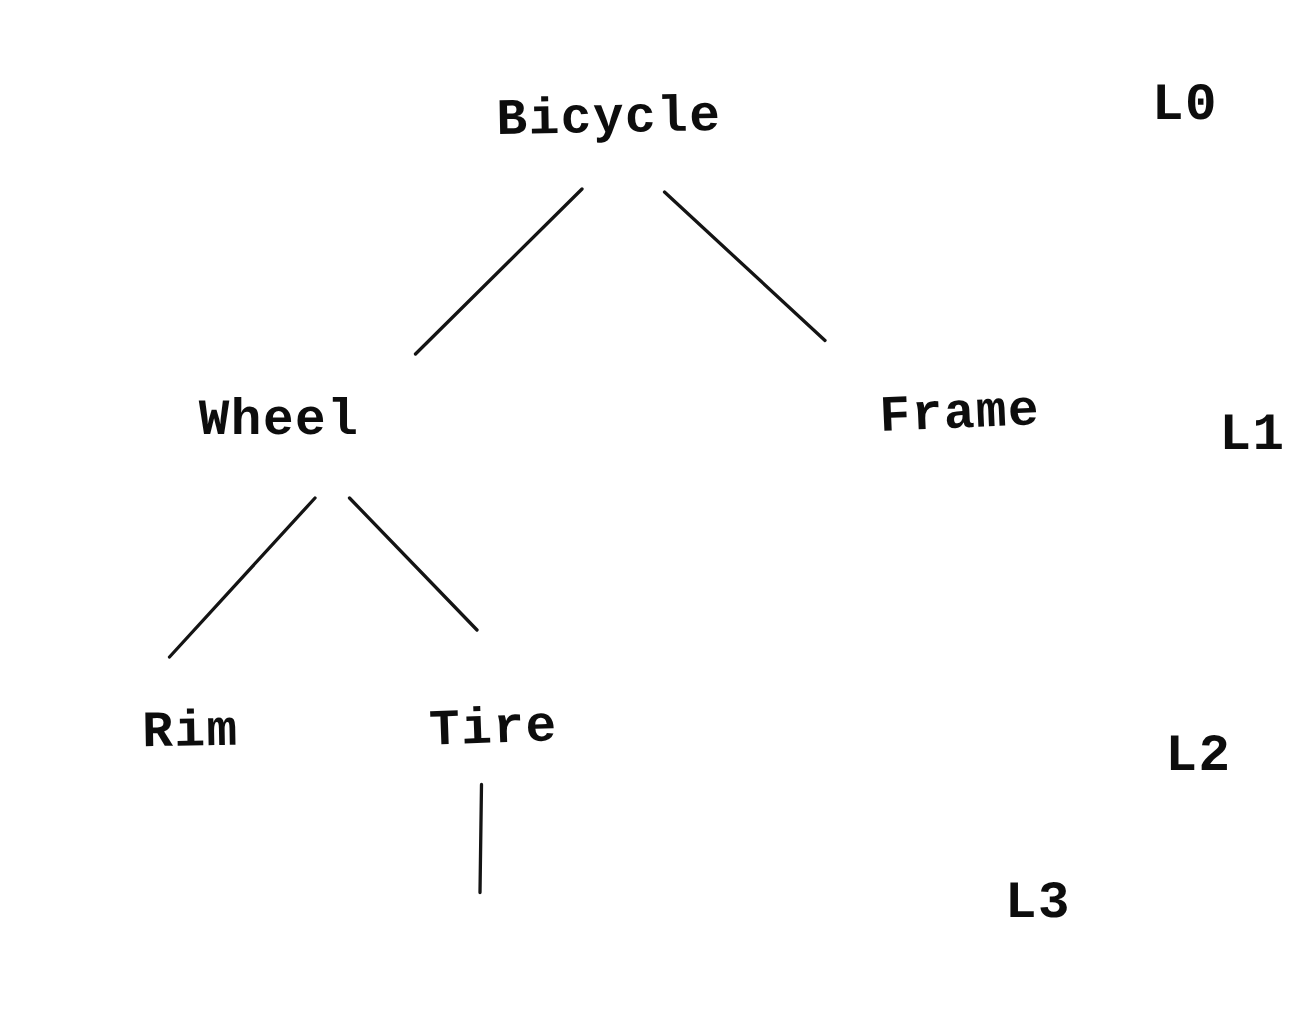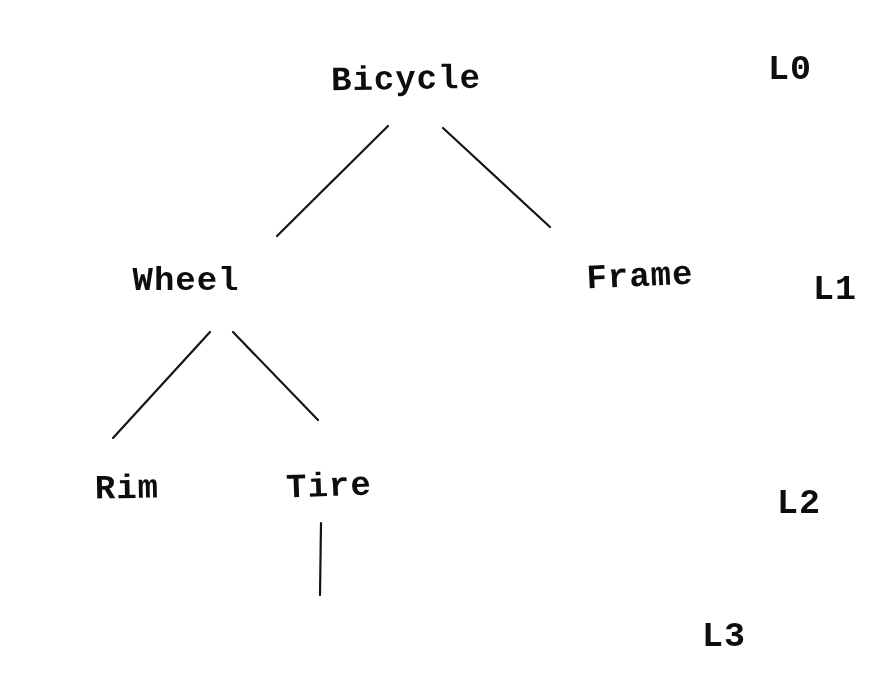"L3" #lvl-3 { margin-left: 32px -> none; top: 637px -> 602px }
